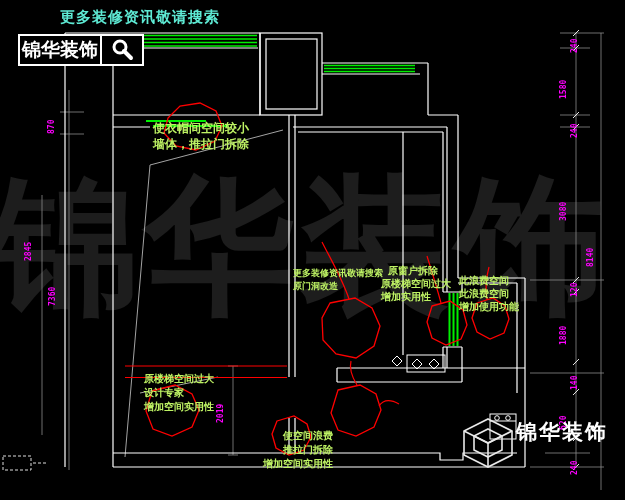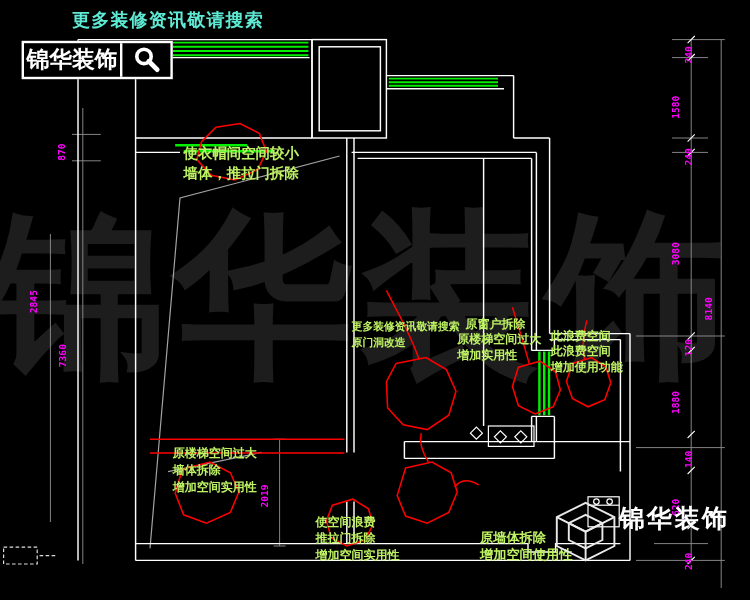"墙体拆除" span { text: 墙体拆除 -> 设计专家 }
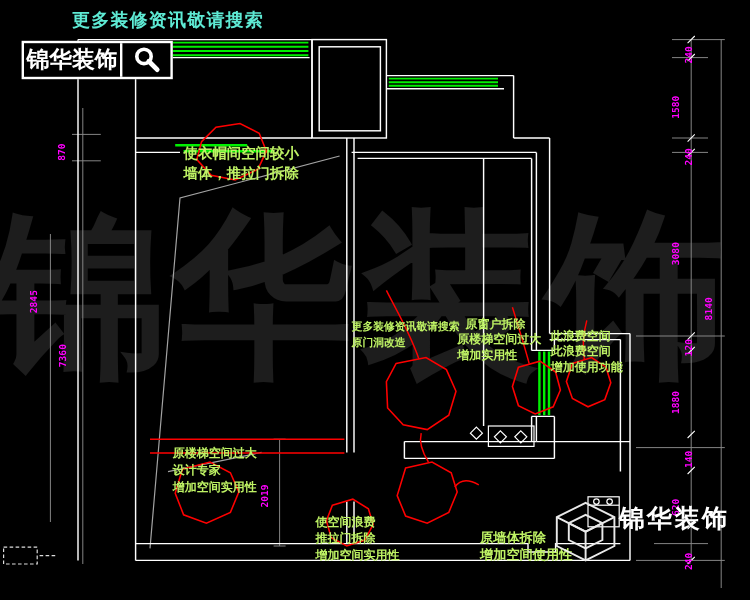"使空间浪费" div.ann { text-align: none -> right }
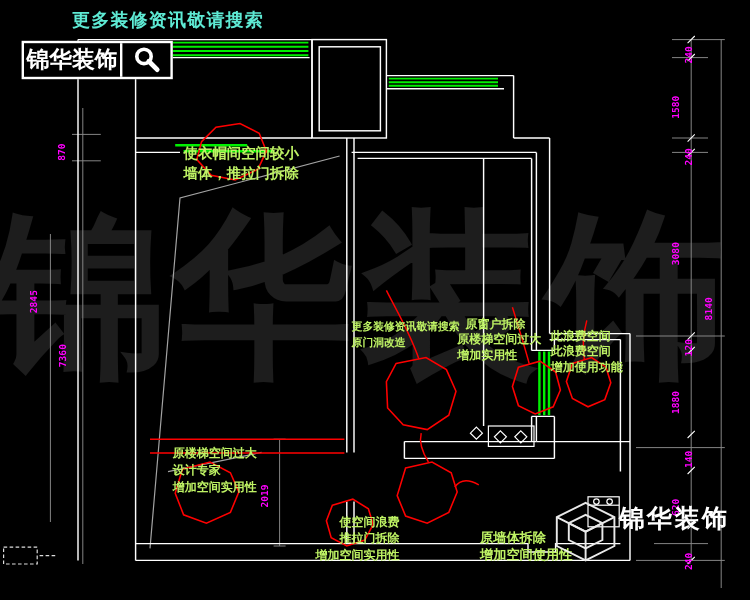"原墙体拆除" div.ann { html: <div> <span>原墙体拆除</span> <span>增加空间使用性</span> </div> -> none }
